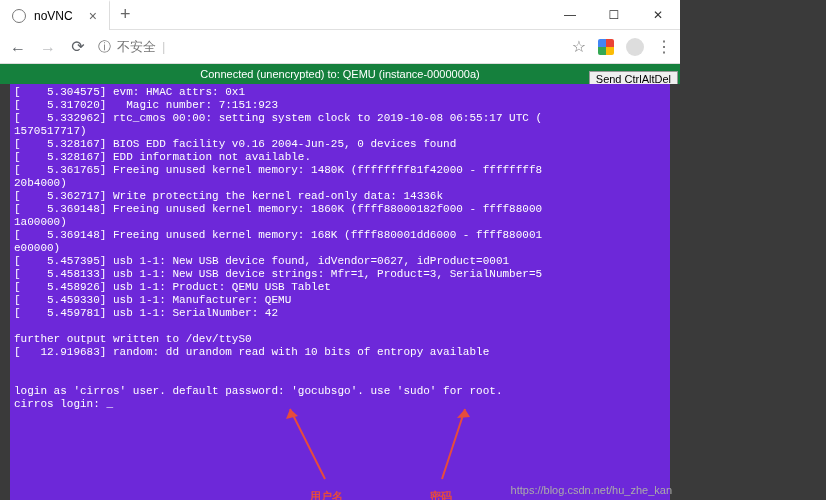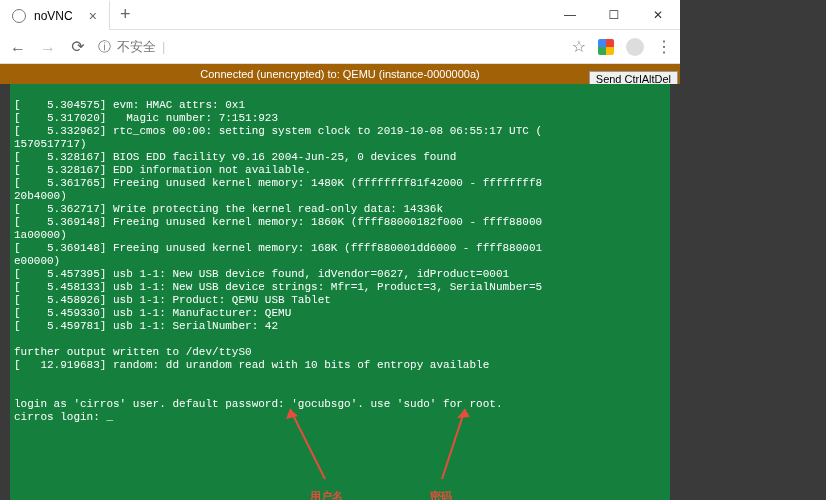"Connected (unencrypted) to: QEMU" .vncbar { background: #a16207 -> #15803d }
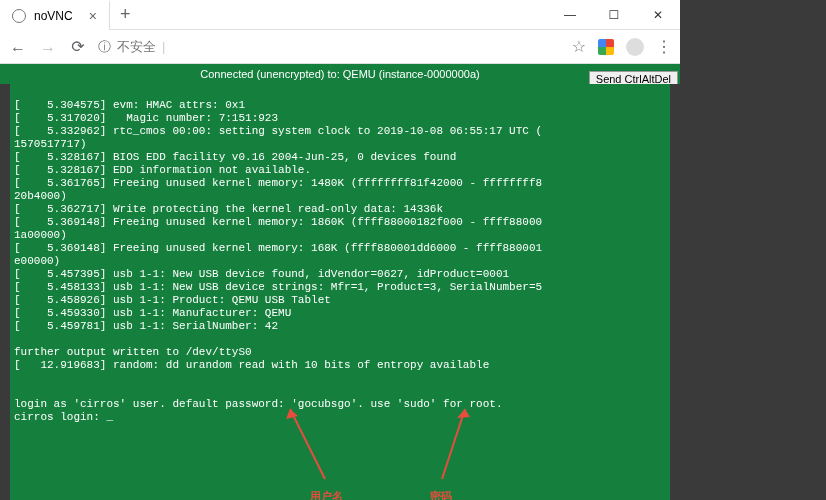"[ 5.304575] evm: HMAC attrs:" .terminal { background: #15803d -> #6d28d9; padding: 15px 4px -> 2px 4px }
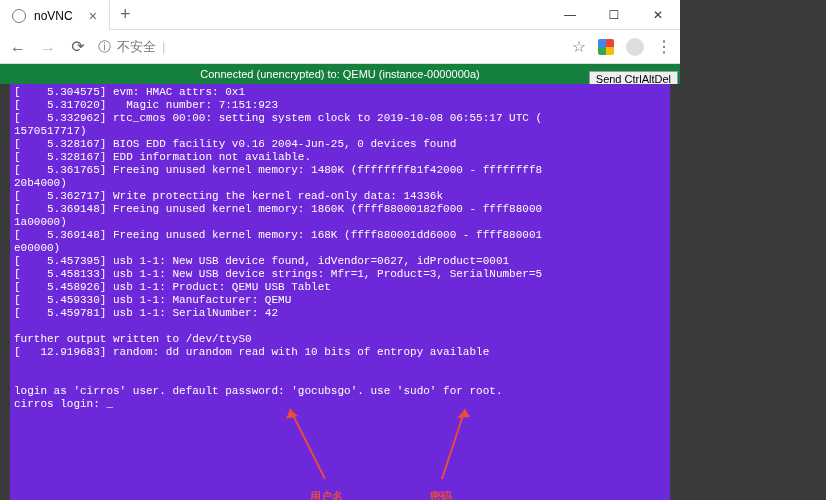"https://blog.csdn.net/hu_zhe_kan" div.watermark { html: none -> <div>https://blog.csdn.net/hu_zhe_kan</div> }
